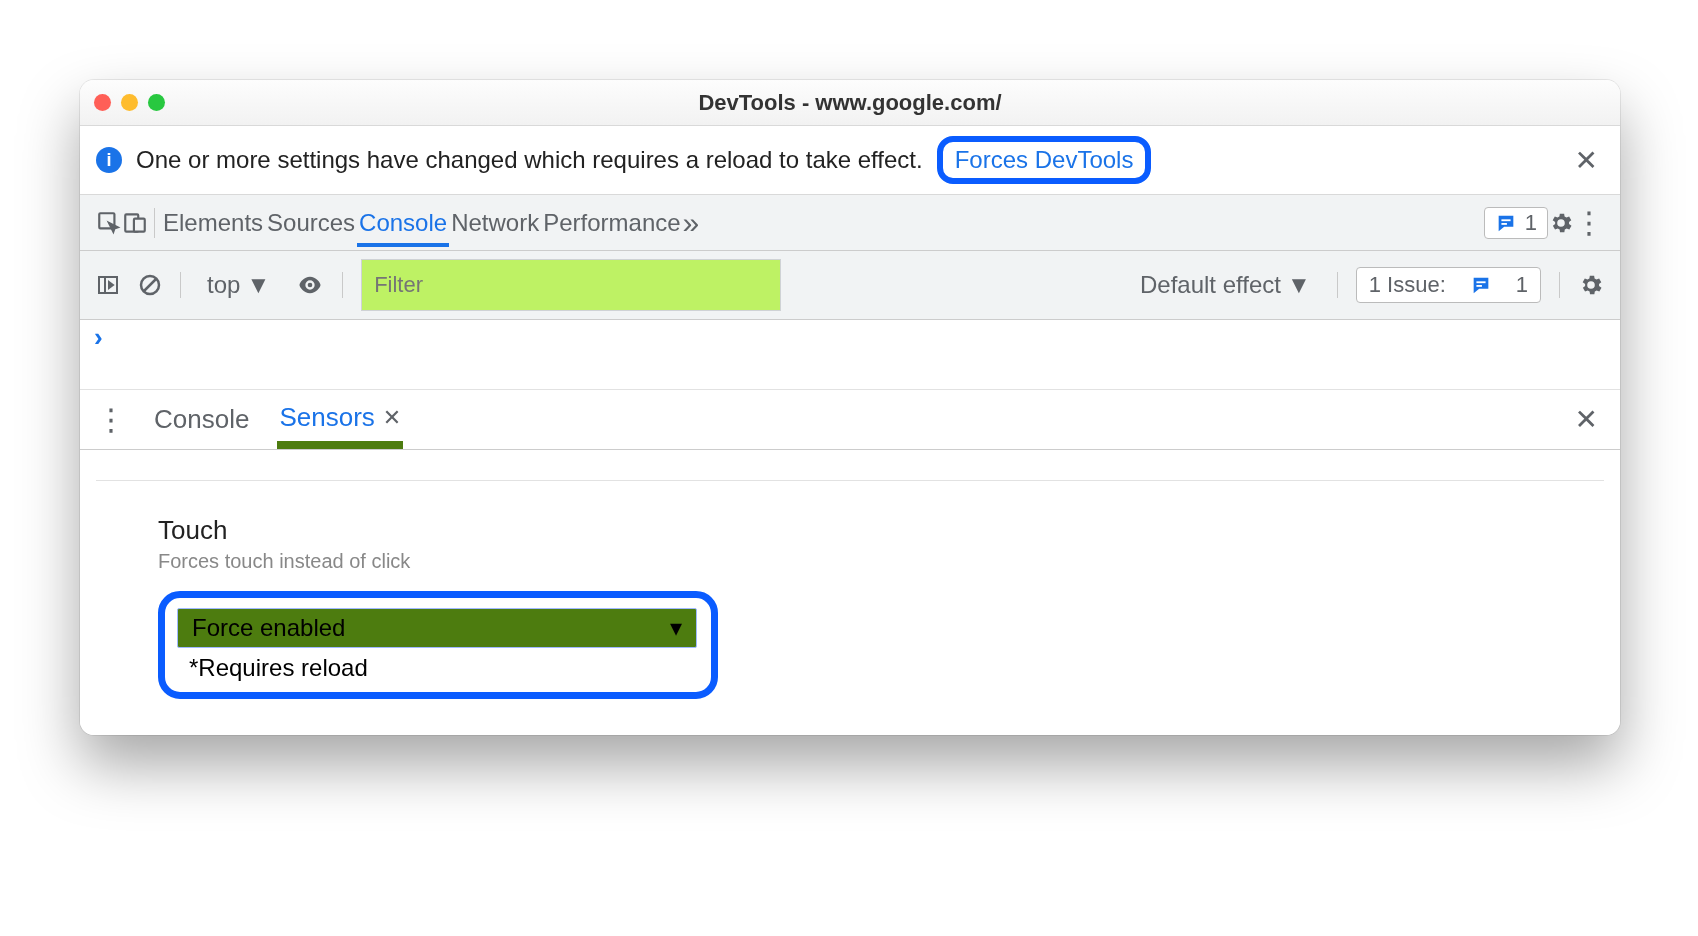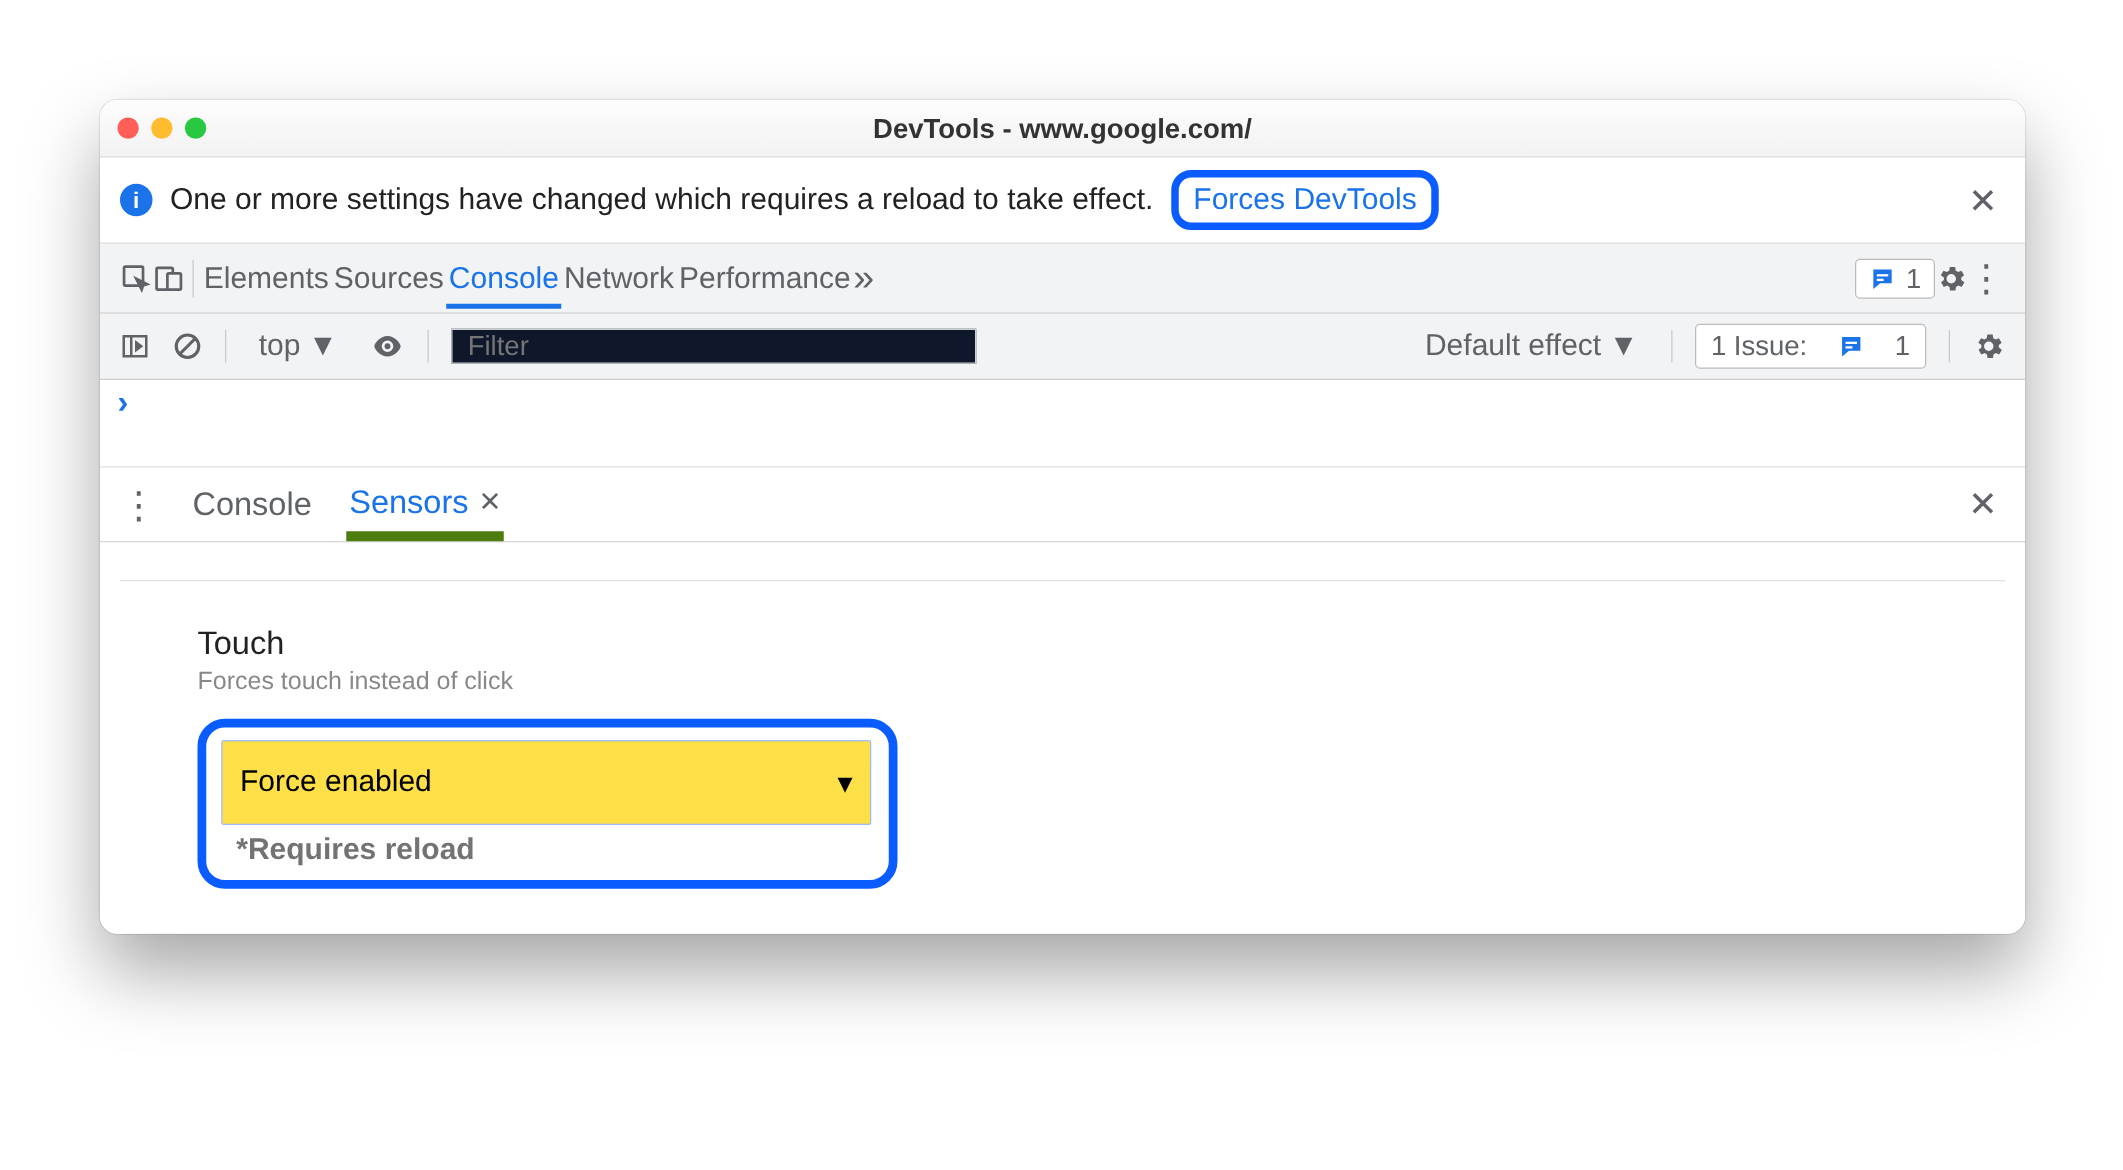"Filter" .filter-input { background: #0f172a -> #bef264; height: 28px -> 52px }
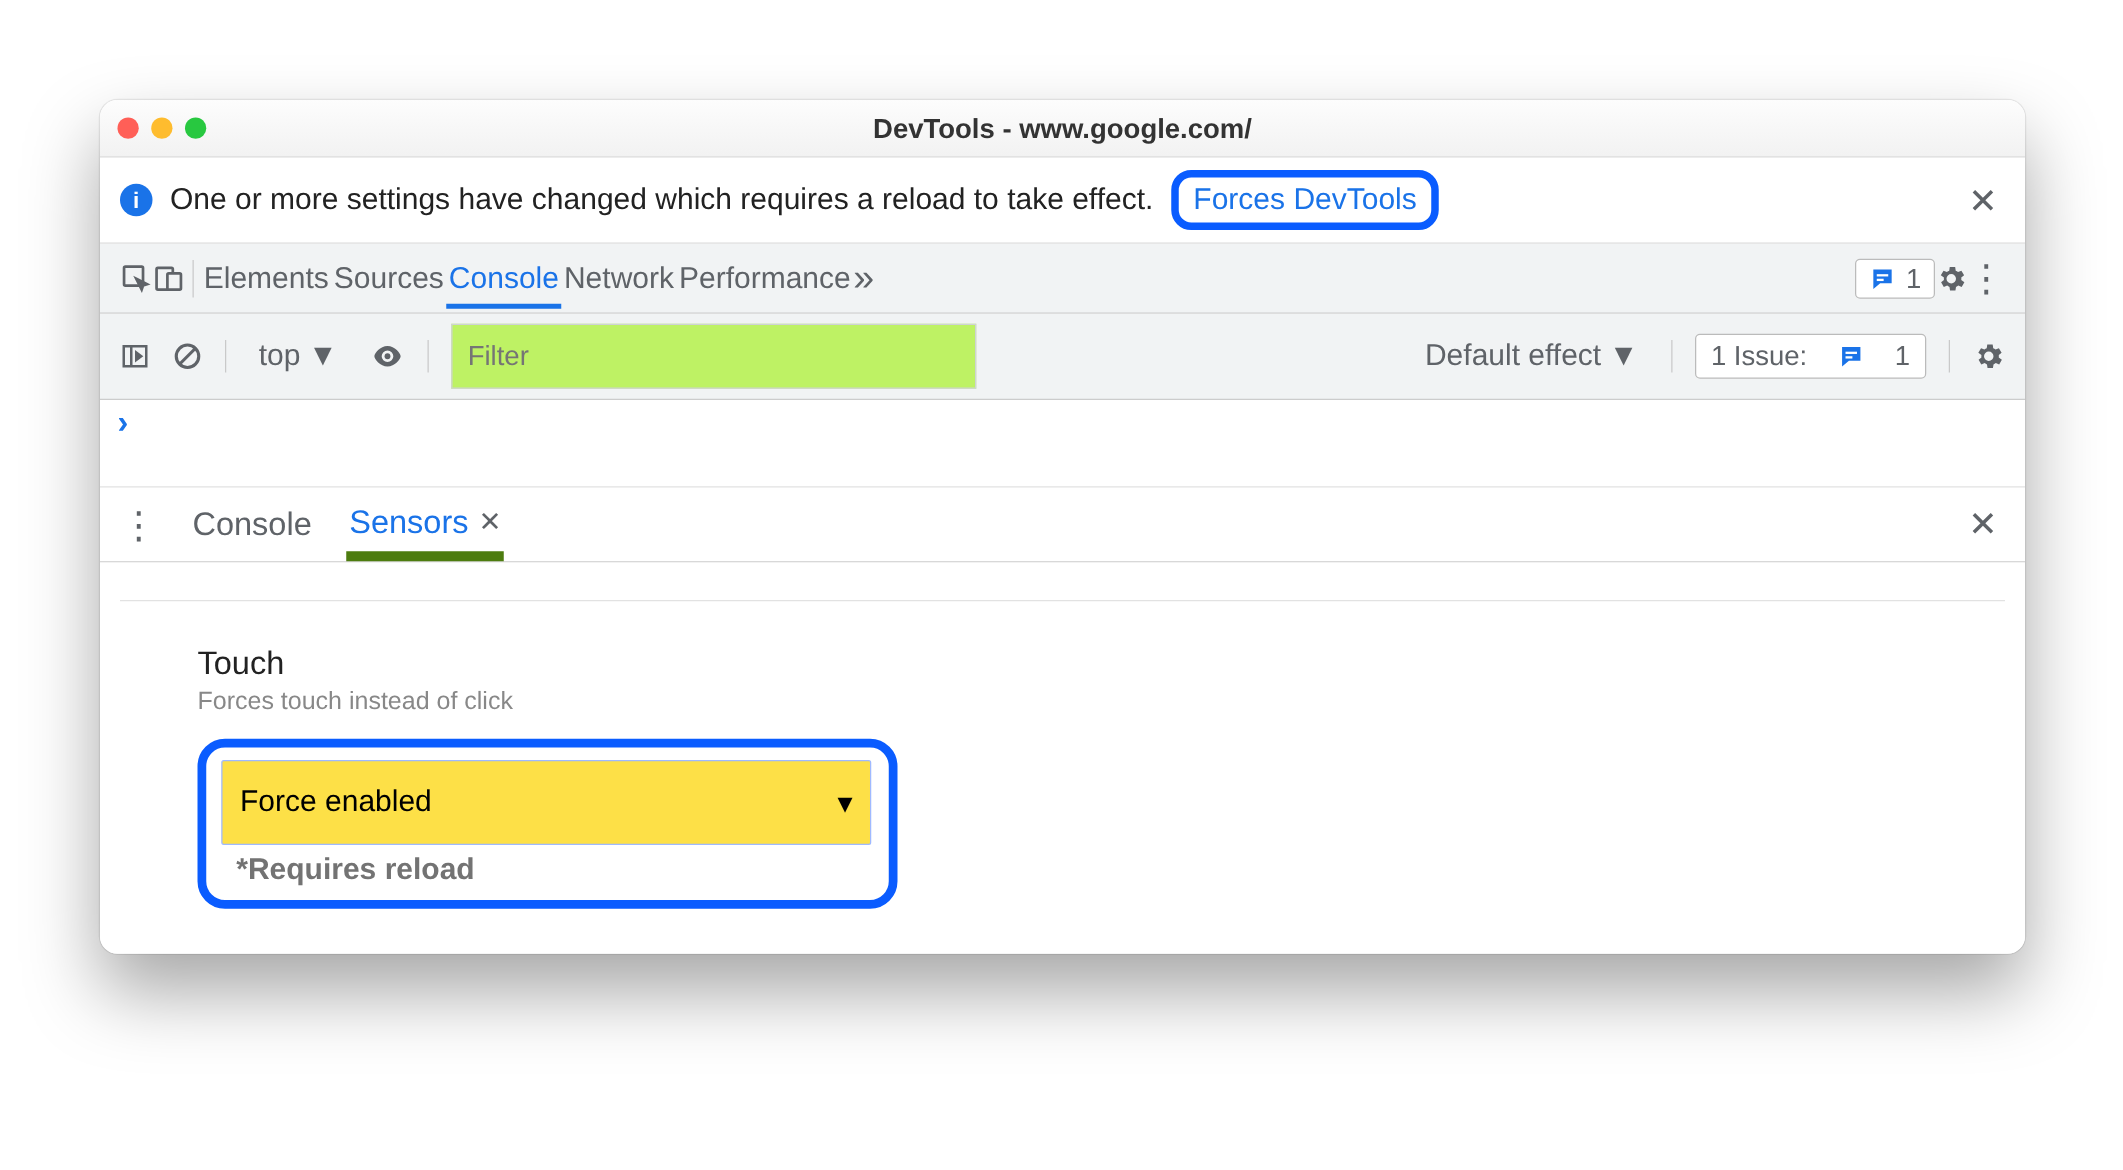"Force enabled" .select { background: #fde047 -> #4d7c0f; height: 68px -> 40px }
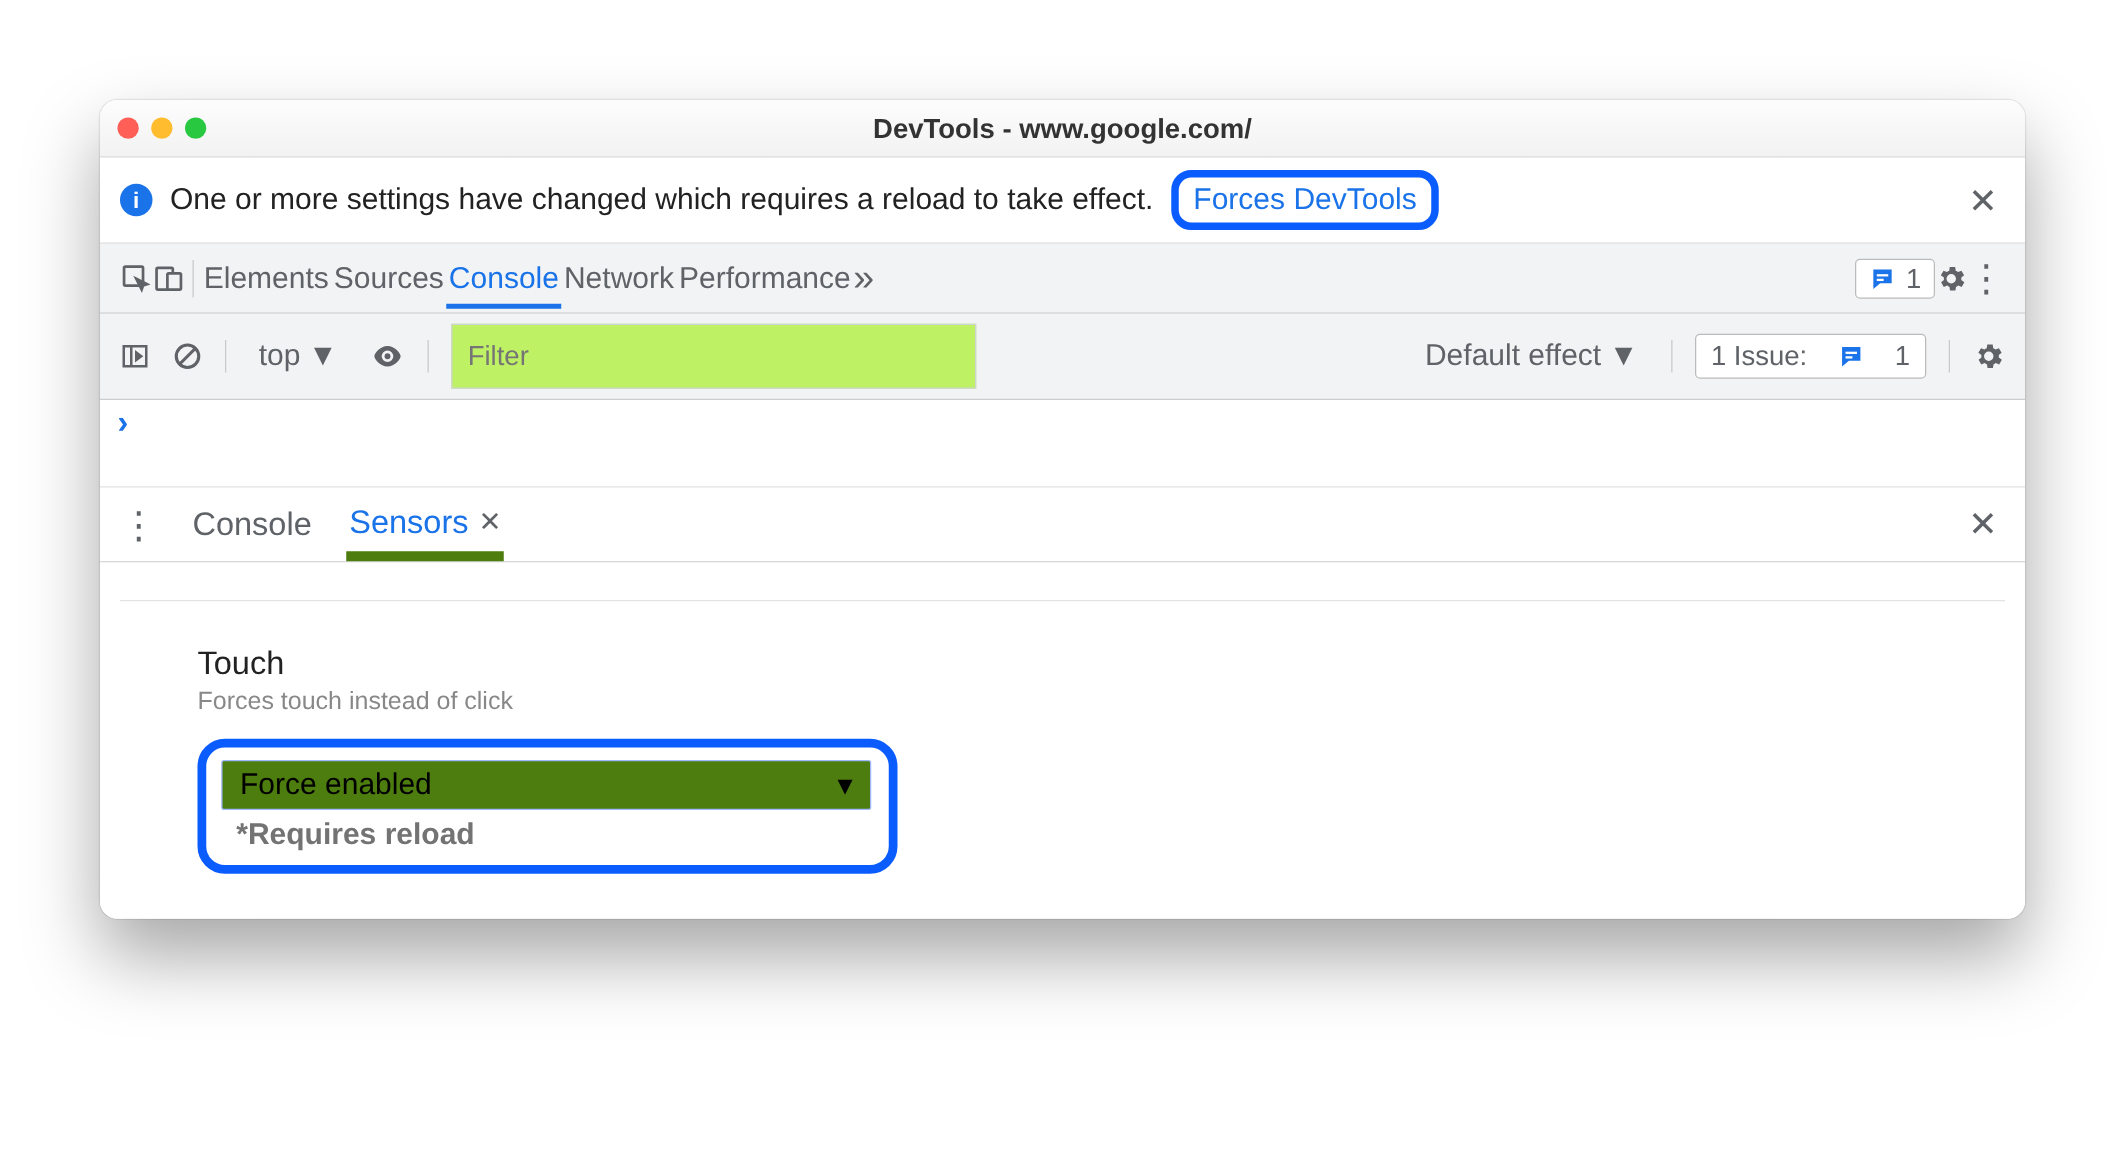"*Requires reload" .req { color: #737373 -> #000000; font-weight: bold -> none }
